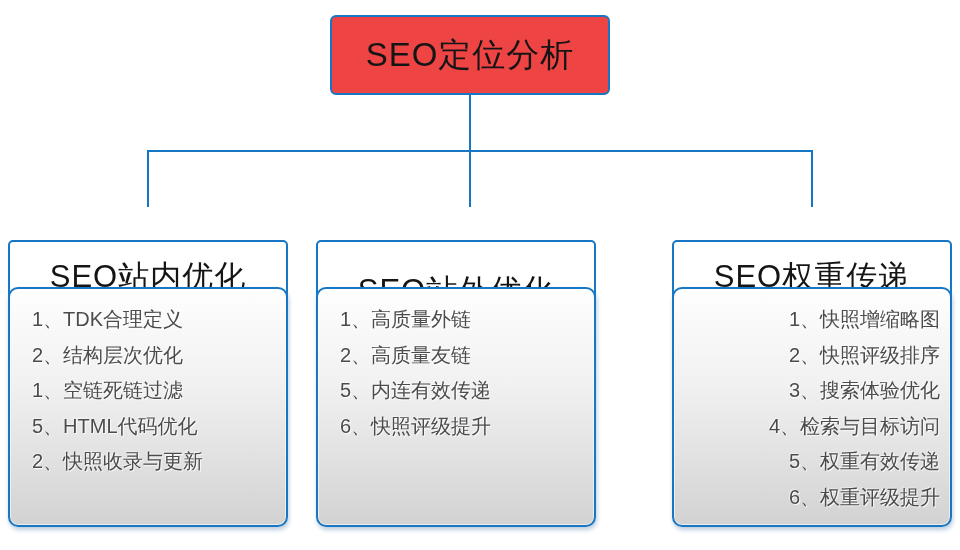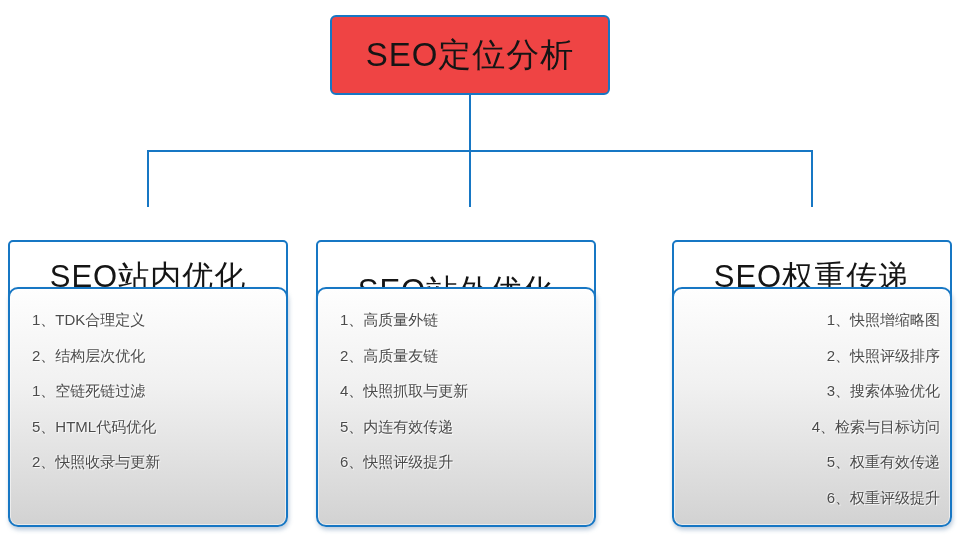"1、TDK合理定义" .col-list li { font-size: 15px -> 20px }
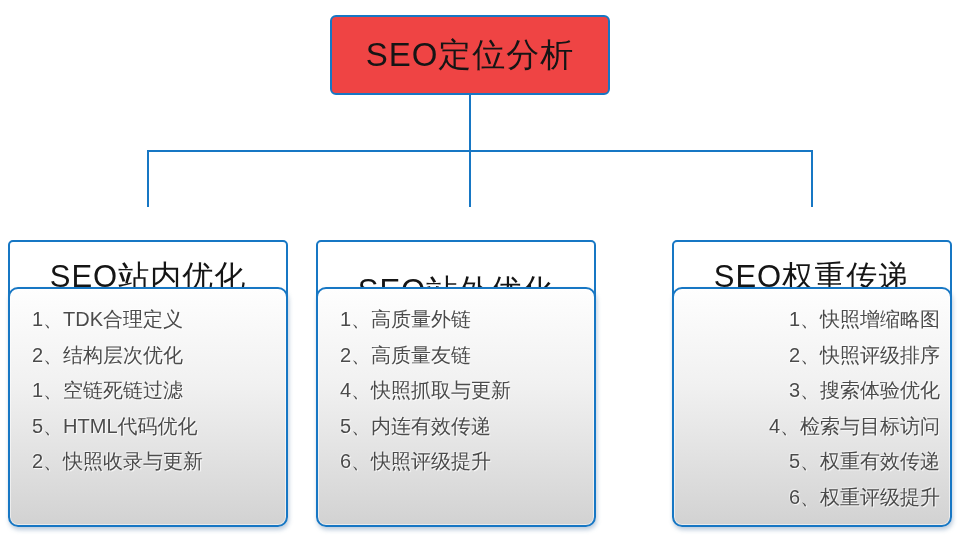"4、快照抓取与更新" li { html: <li>4、快照抓取与更新</li> -> none }
